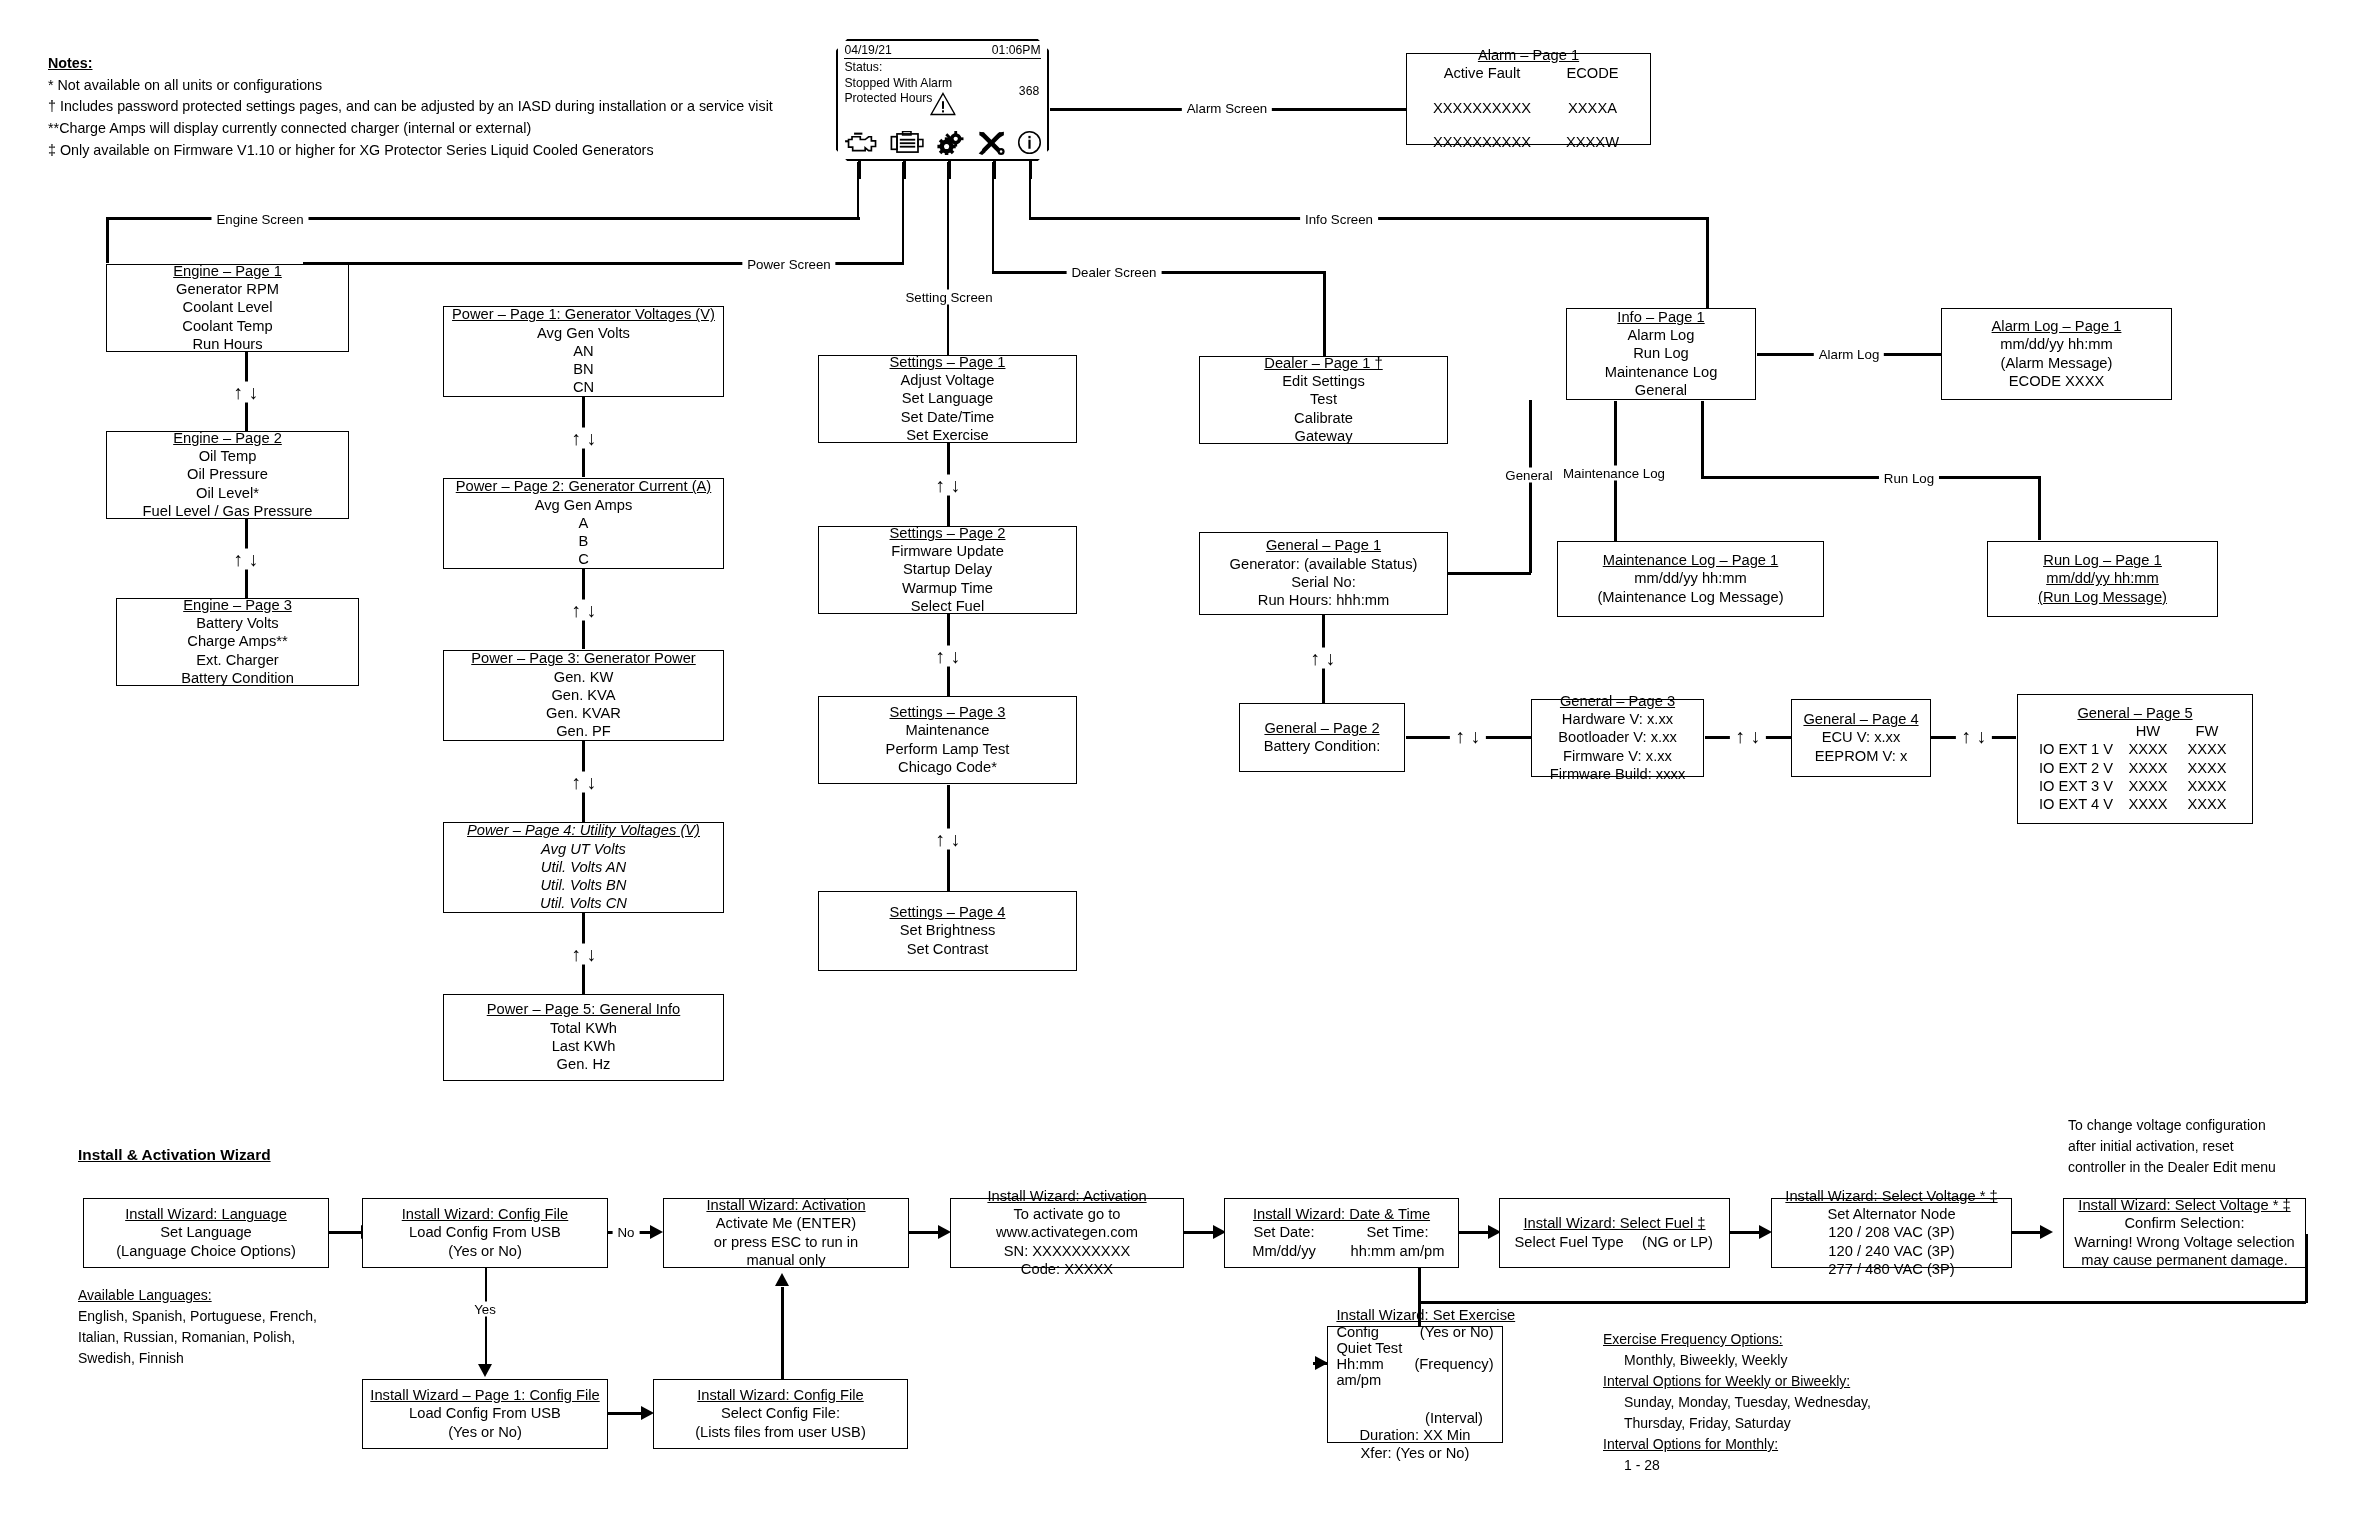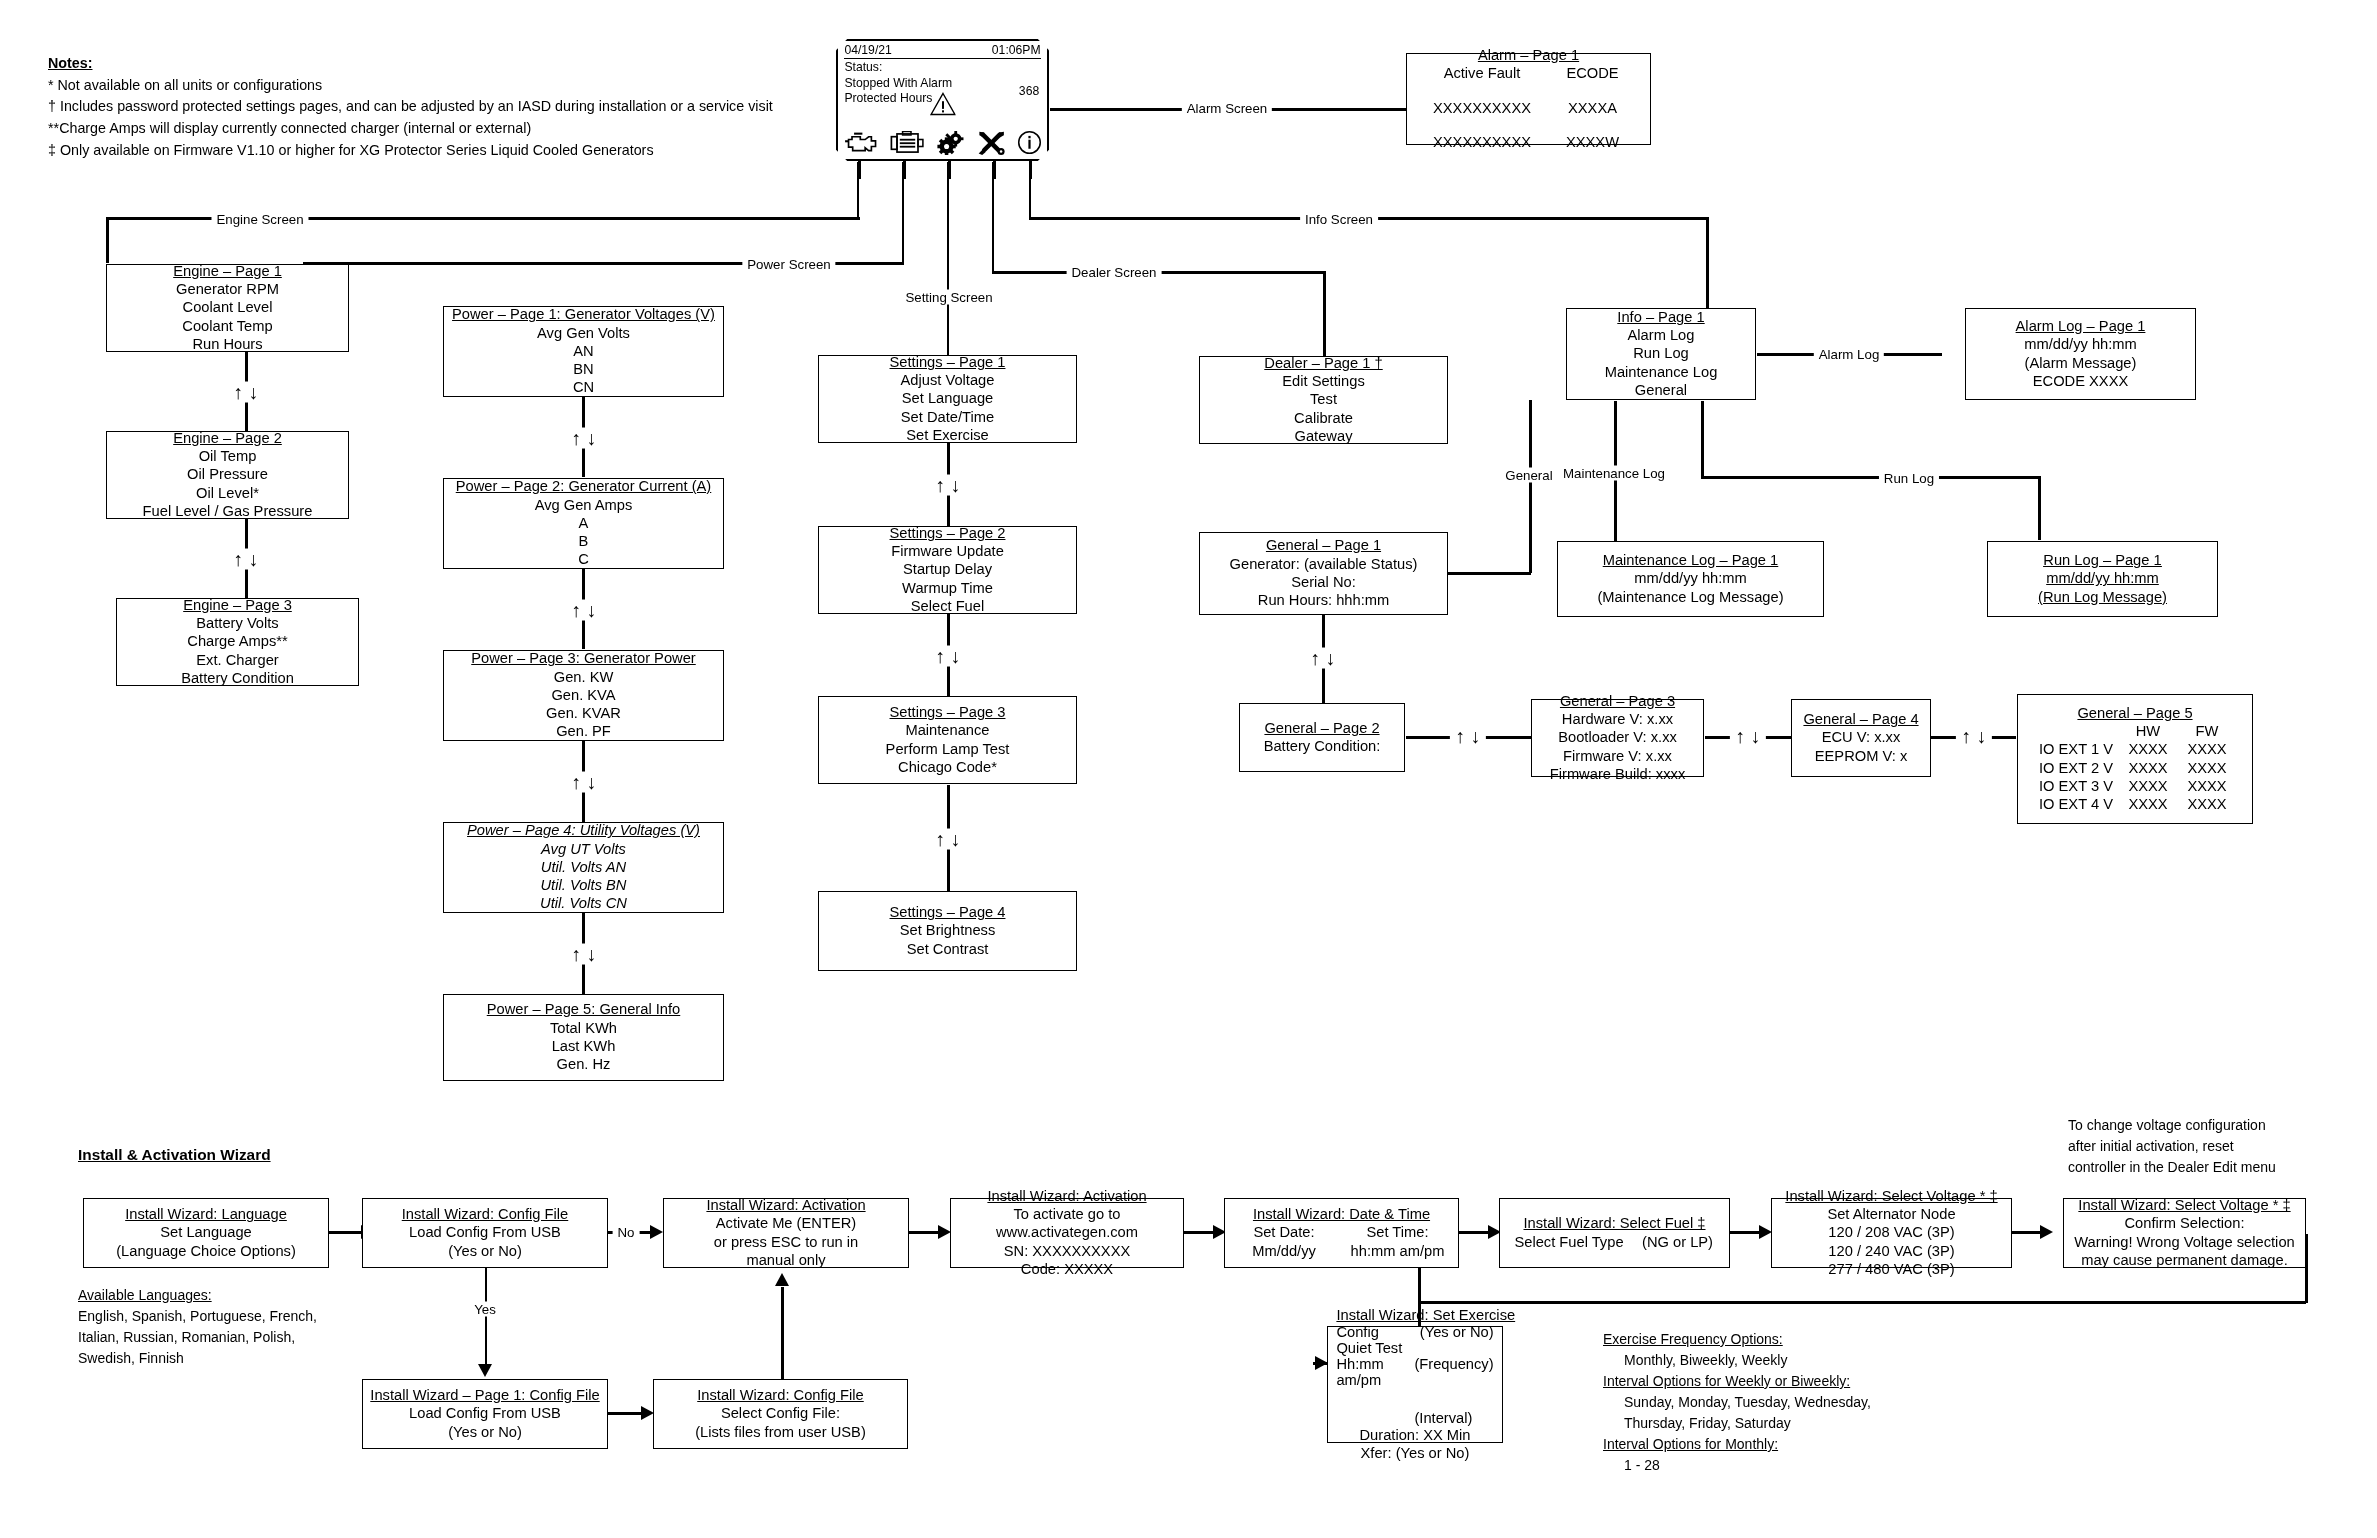"Alarm Log – Page 1" div.box { margin-left: 24px -> none }
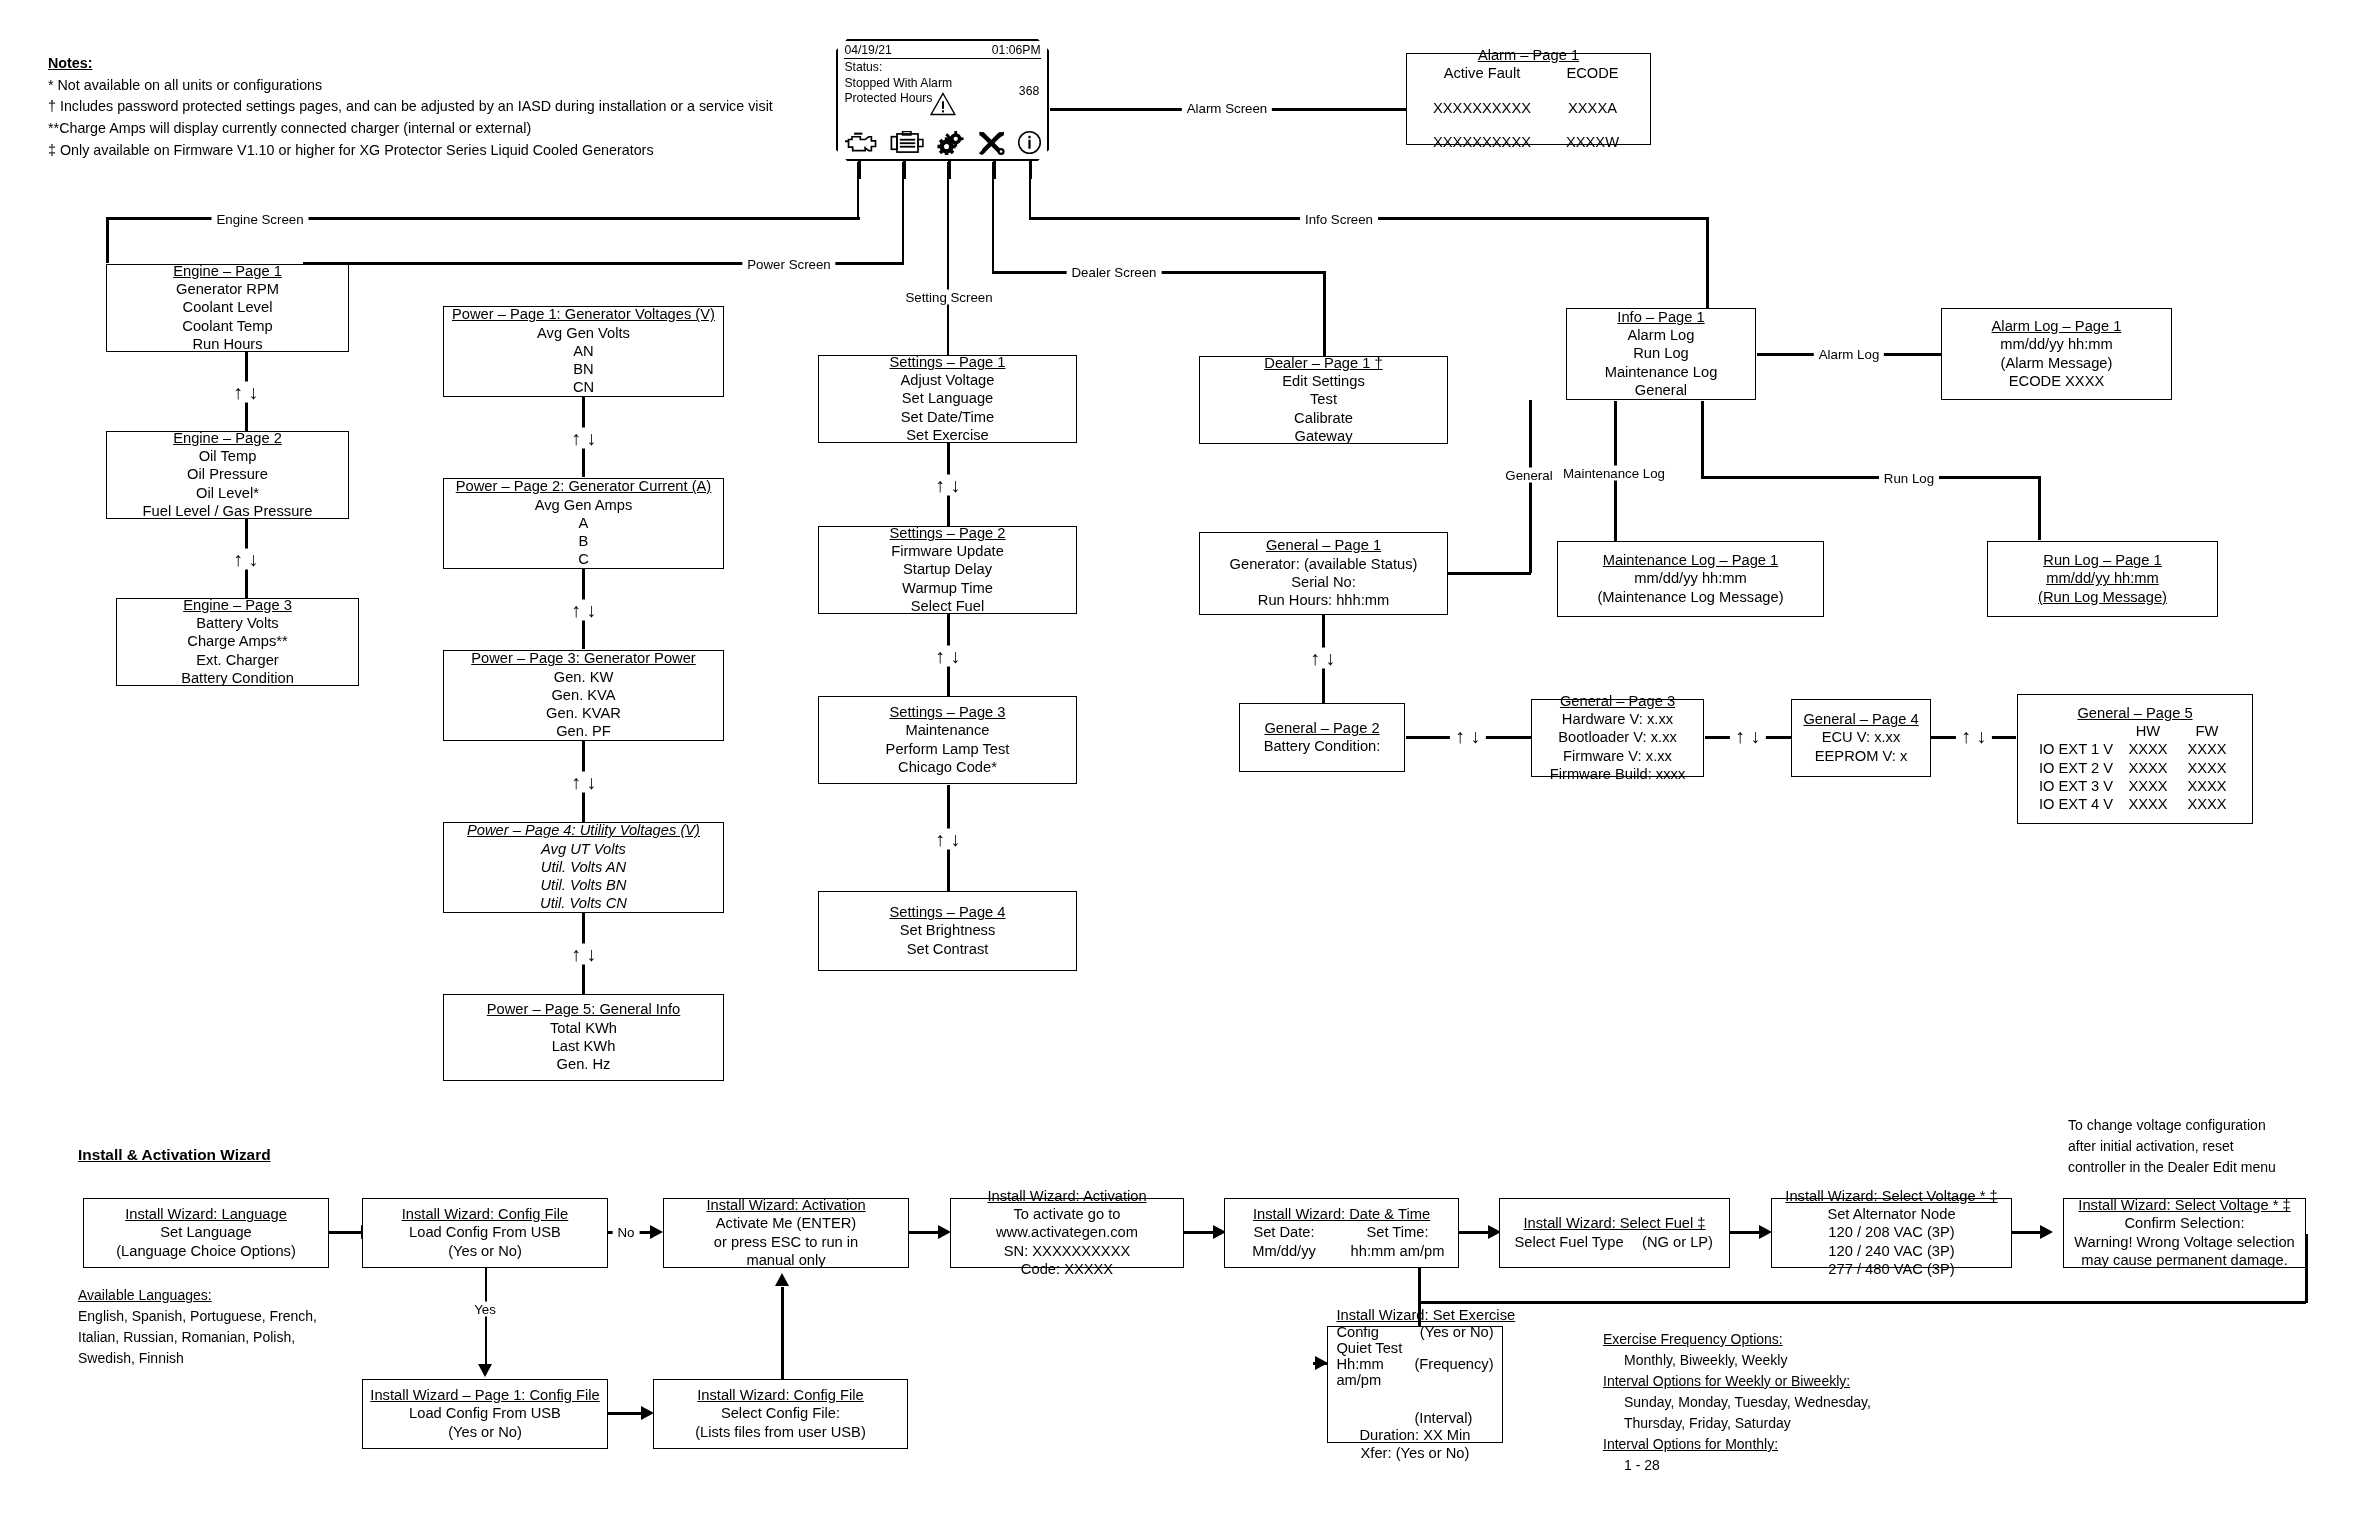"(Interval)" div { text-align: left -> center }
